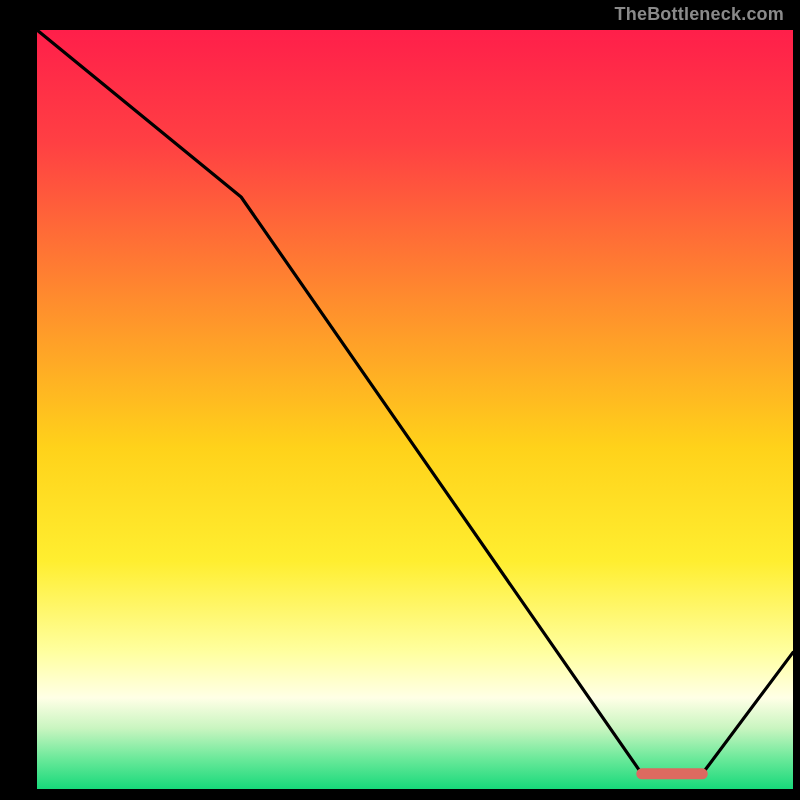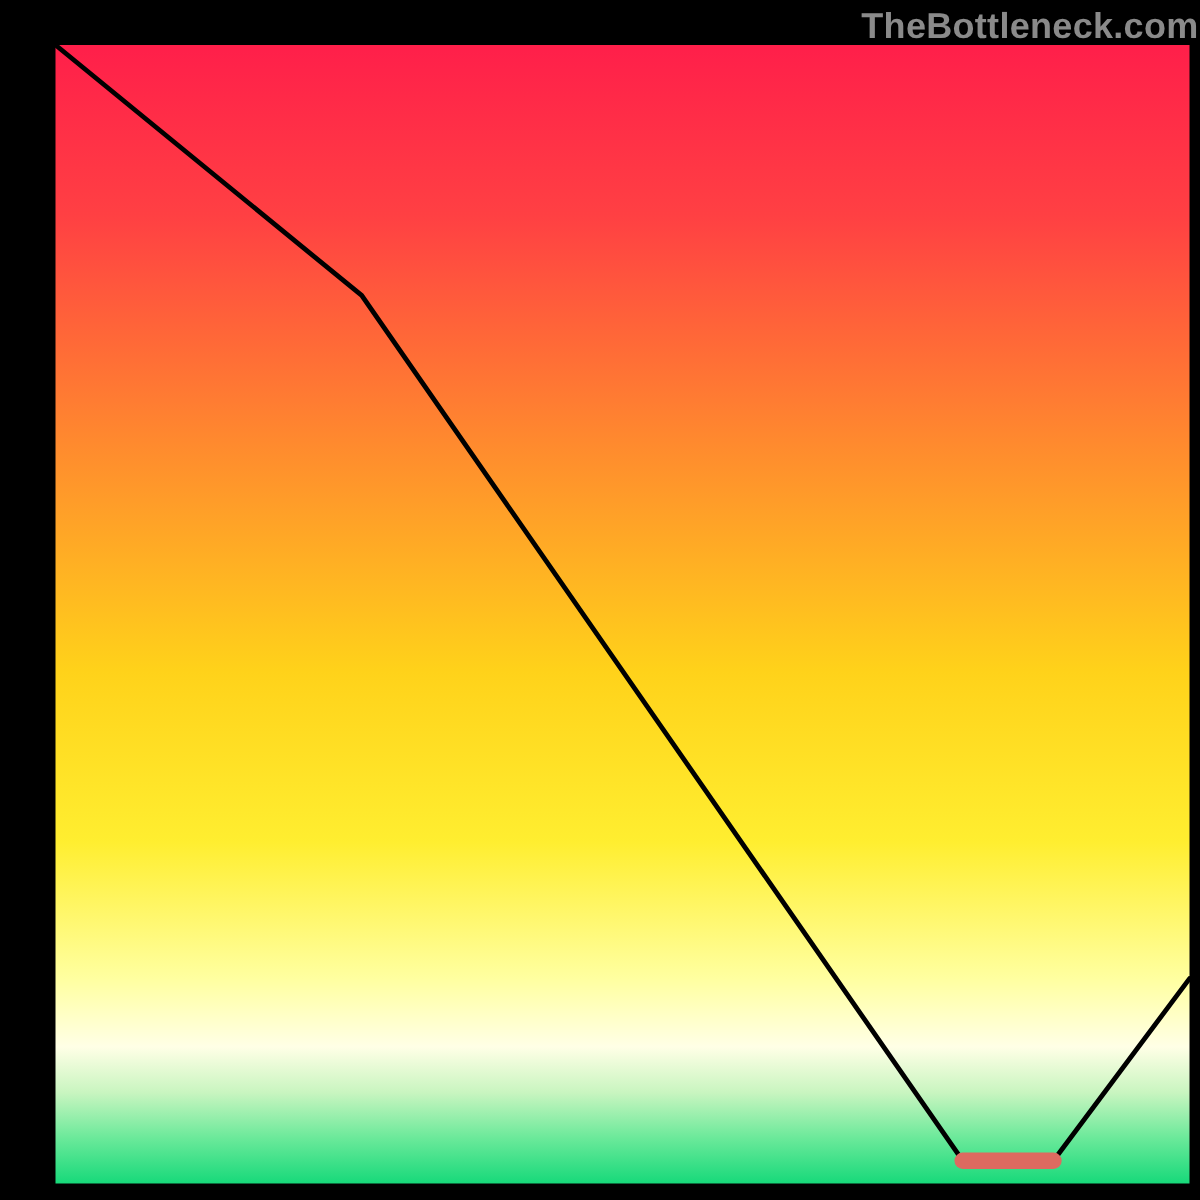"TheBottleneck.com" .watermark { font-size: 24px -> 18px; right: 1px -> 16px }
